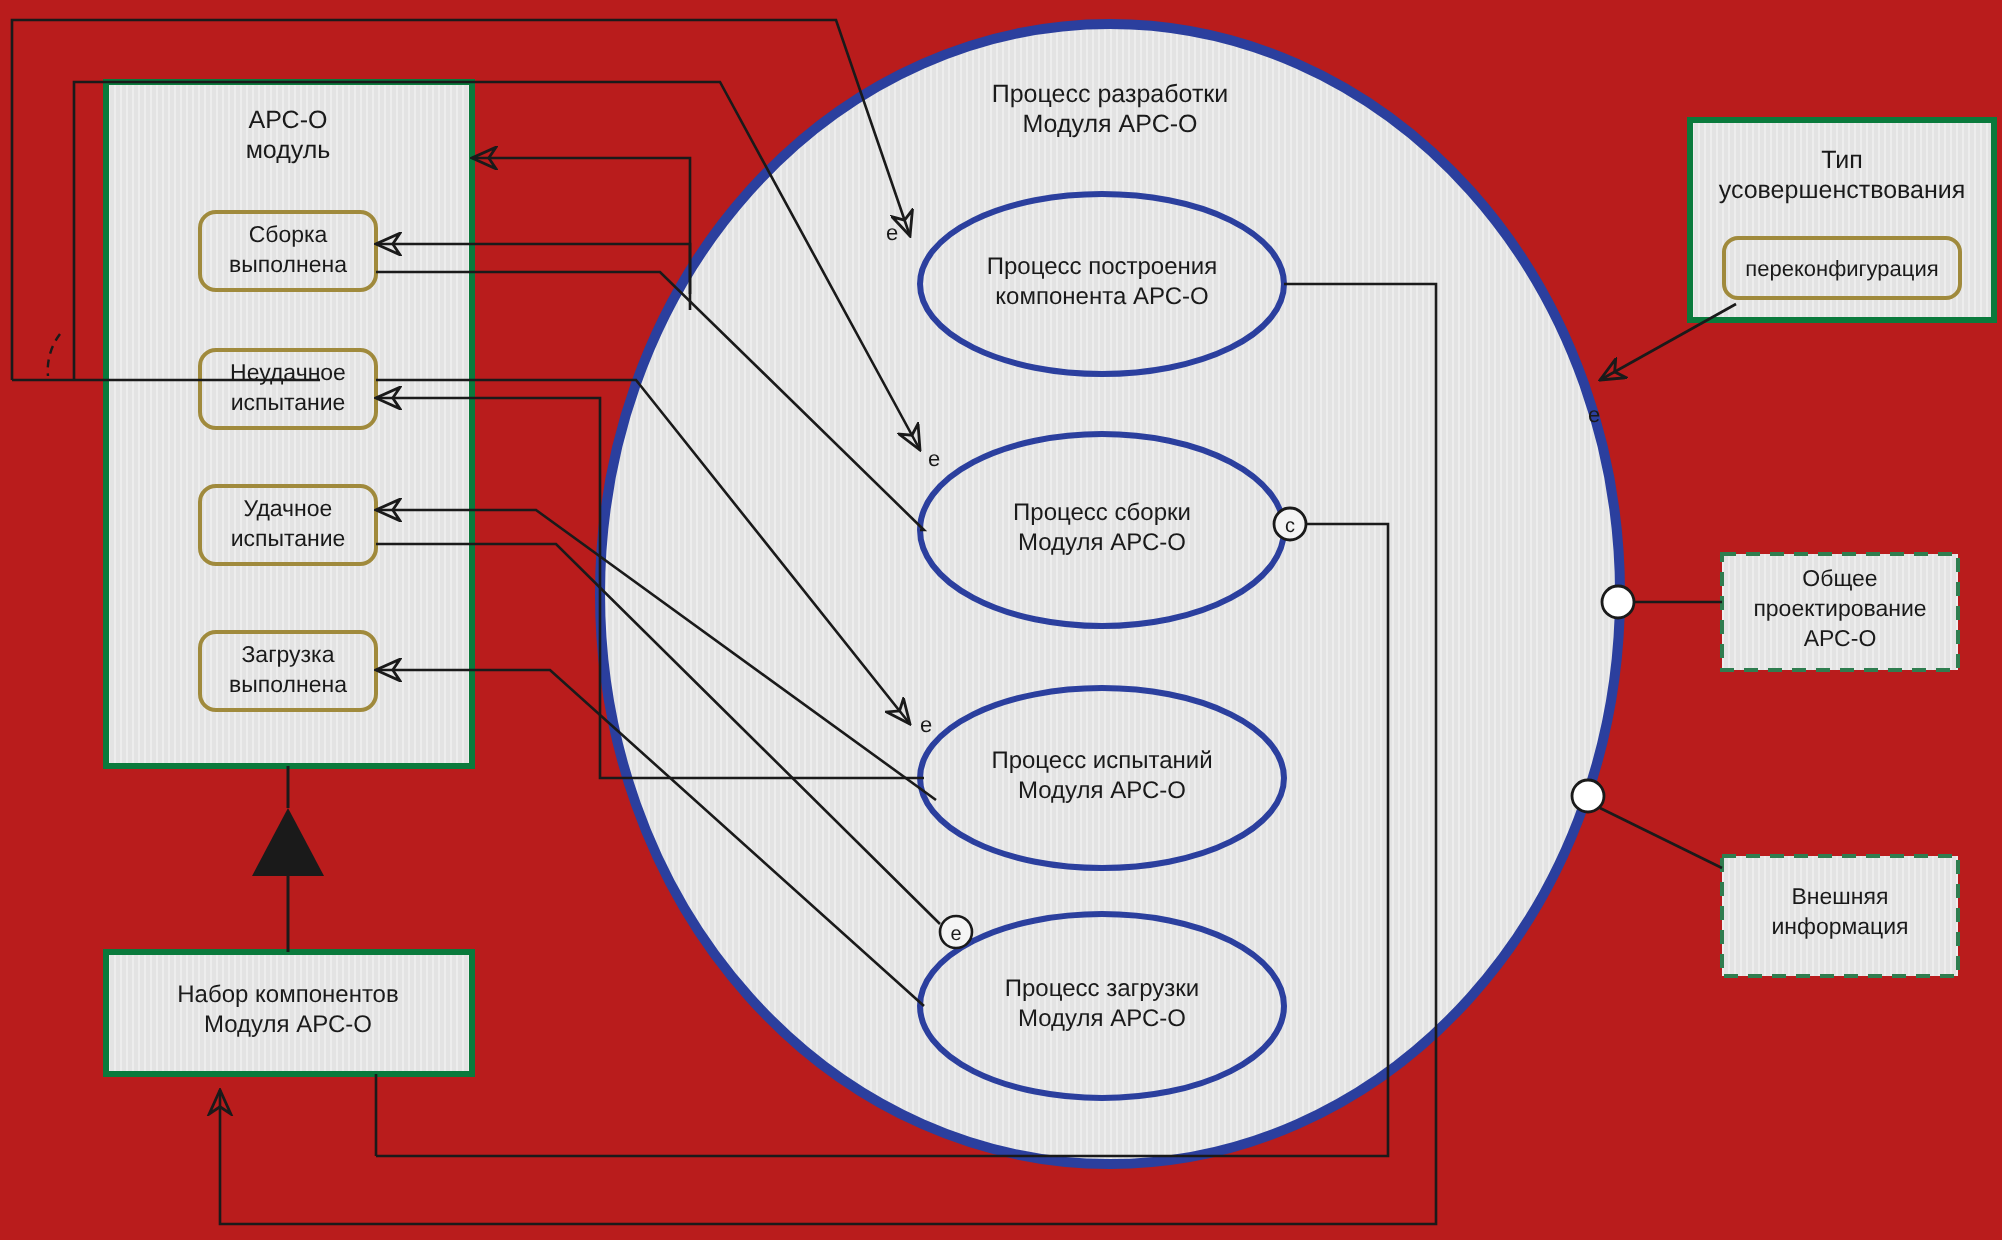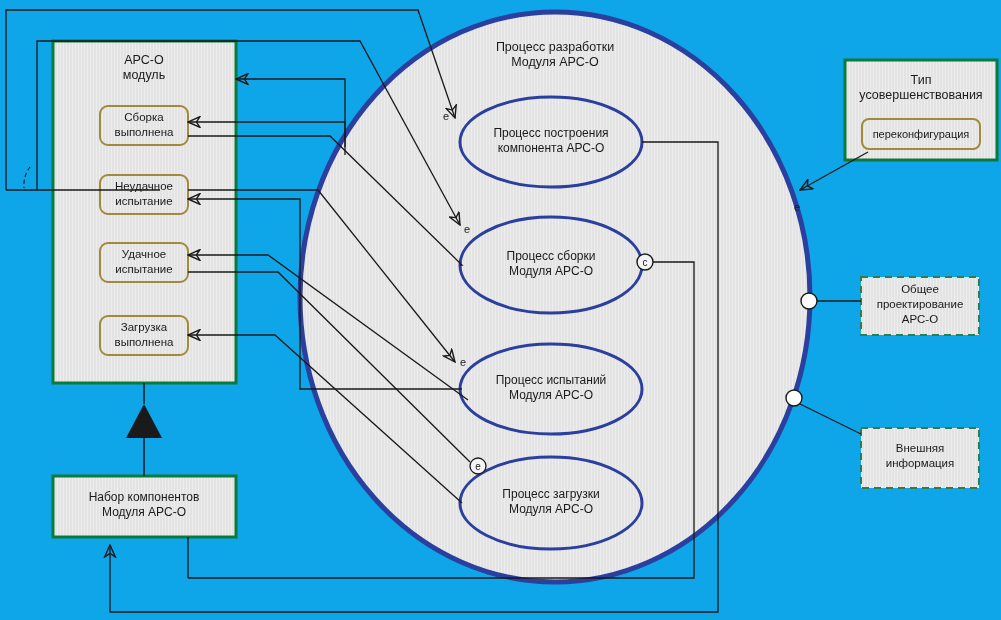"Процесс разработки" #stage { background: #0ea5e9 -> #b91c1c }
